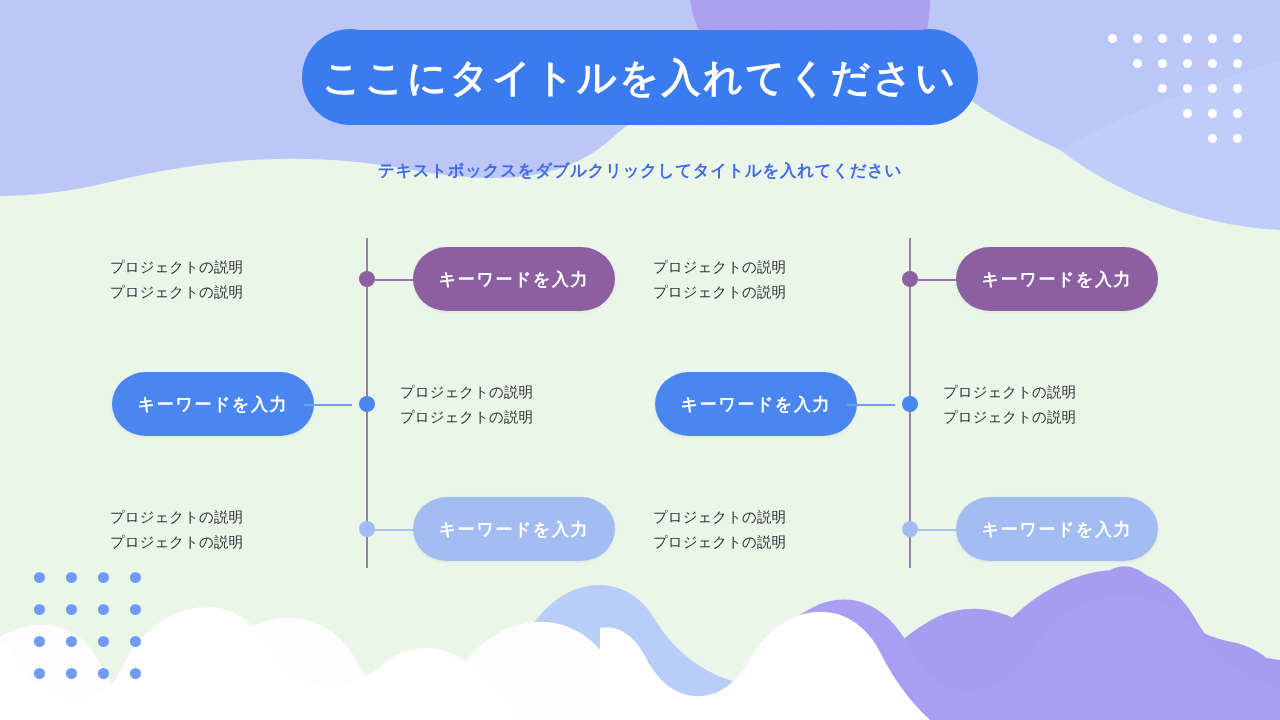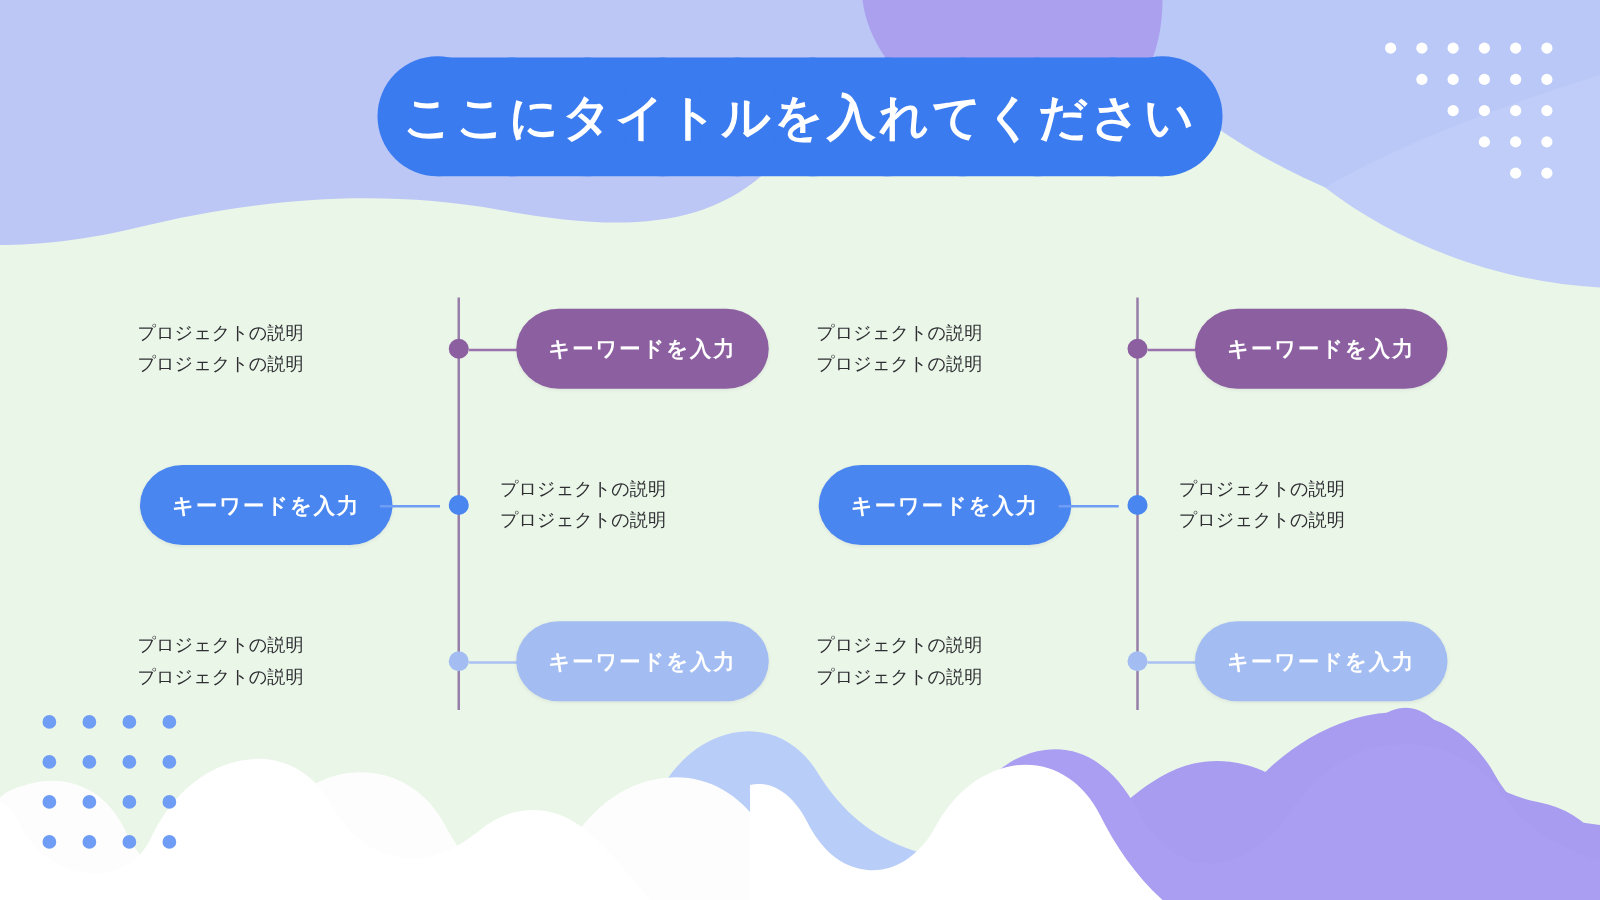"ここにタイトルを入れてください" #title-cloud-wrap { top: 36px -> 20px }
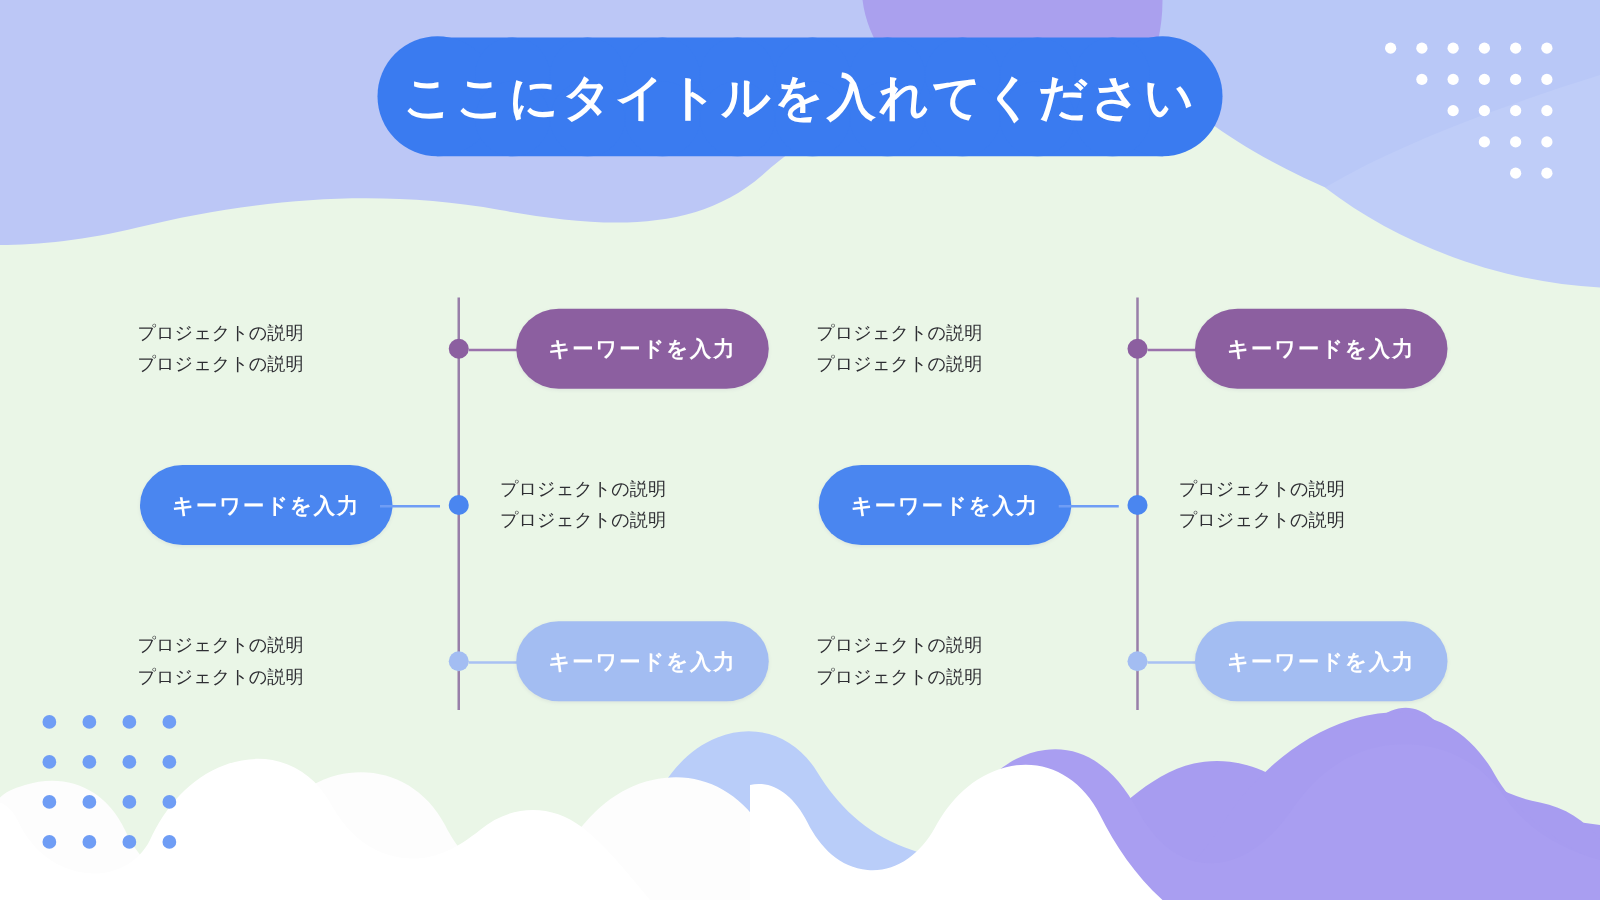"テキストボックスをダブルクリックしてタイトルを入れてください" div { html: none -> <div>テキストボックスをダブルクリックしてタイトルを入れてください</div> }
